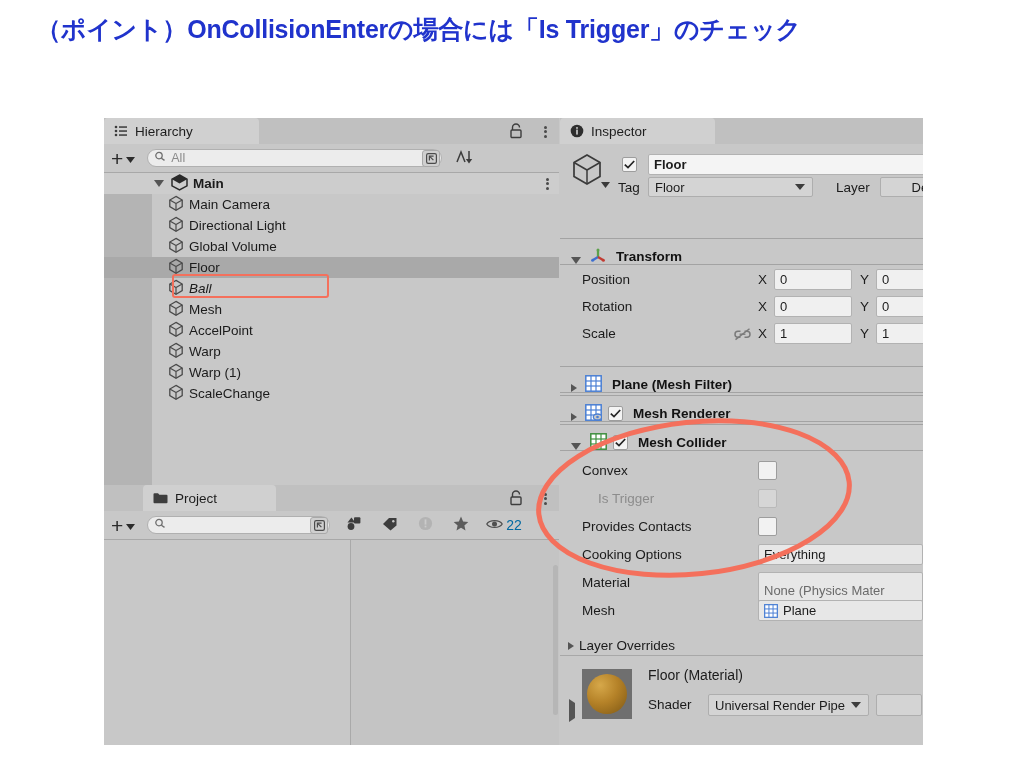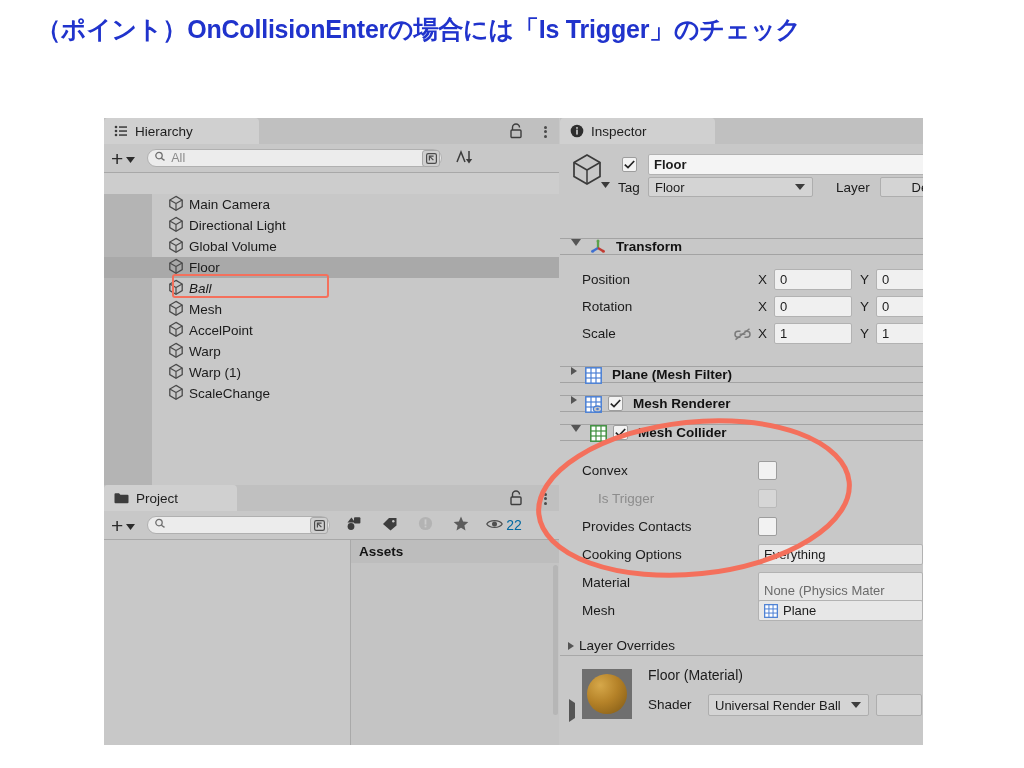"Main" div.row { html: none -> <div> <span></span> <span> <svg> <polygon></polygon> <polygon></polygon> </svg> </span> <span>Main</span> <span> <div></div> <div></div> <div></div> </span> </div> }
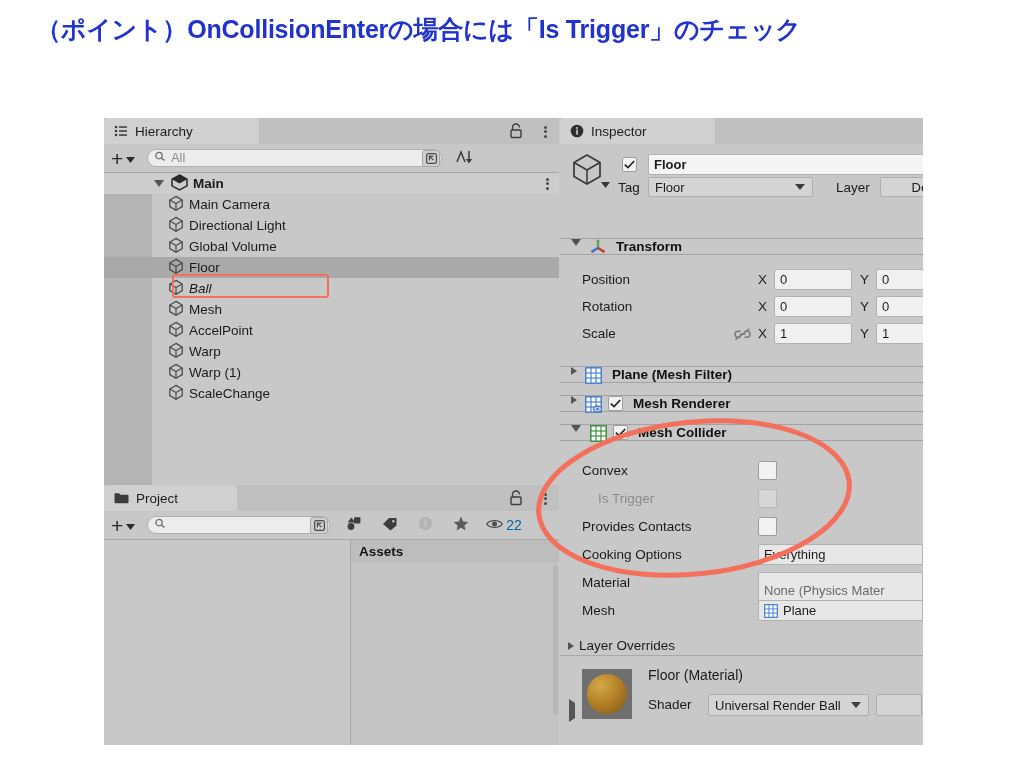"Transform" .comp-head { align-items: flex-start -> flex-end; height: 17px -> 27px }
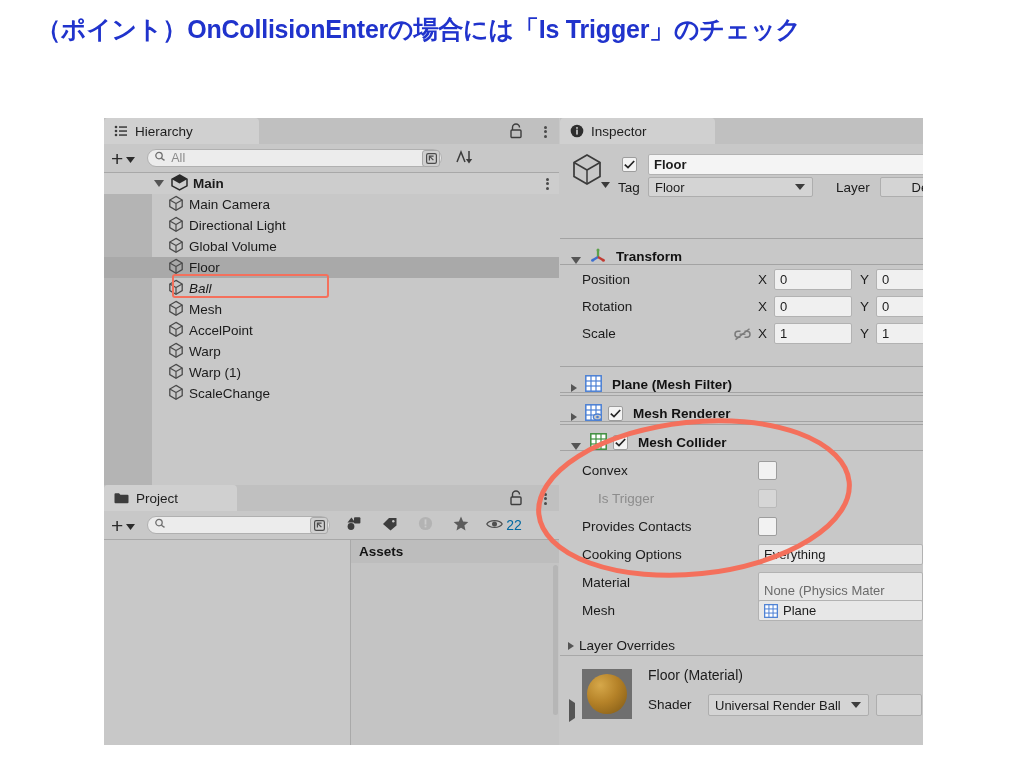"Project" div.tab { margin-left: none -> 39px }
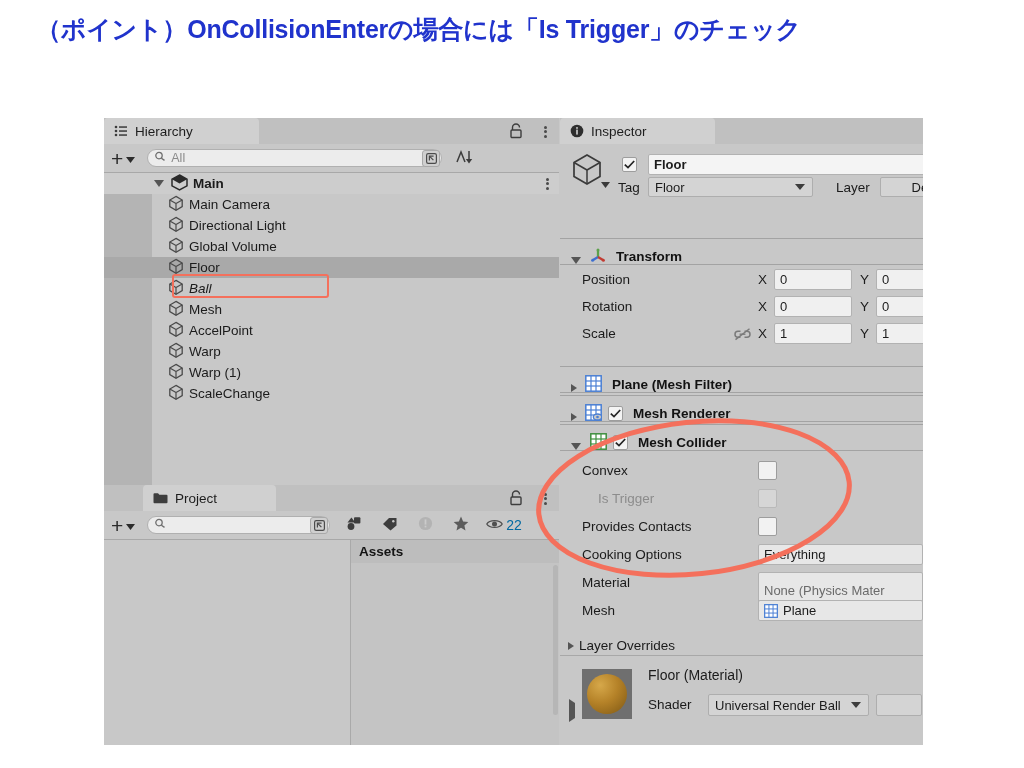"Assets" div.hdrbar { html: <div> <span>Assets</span> </div> -> none }
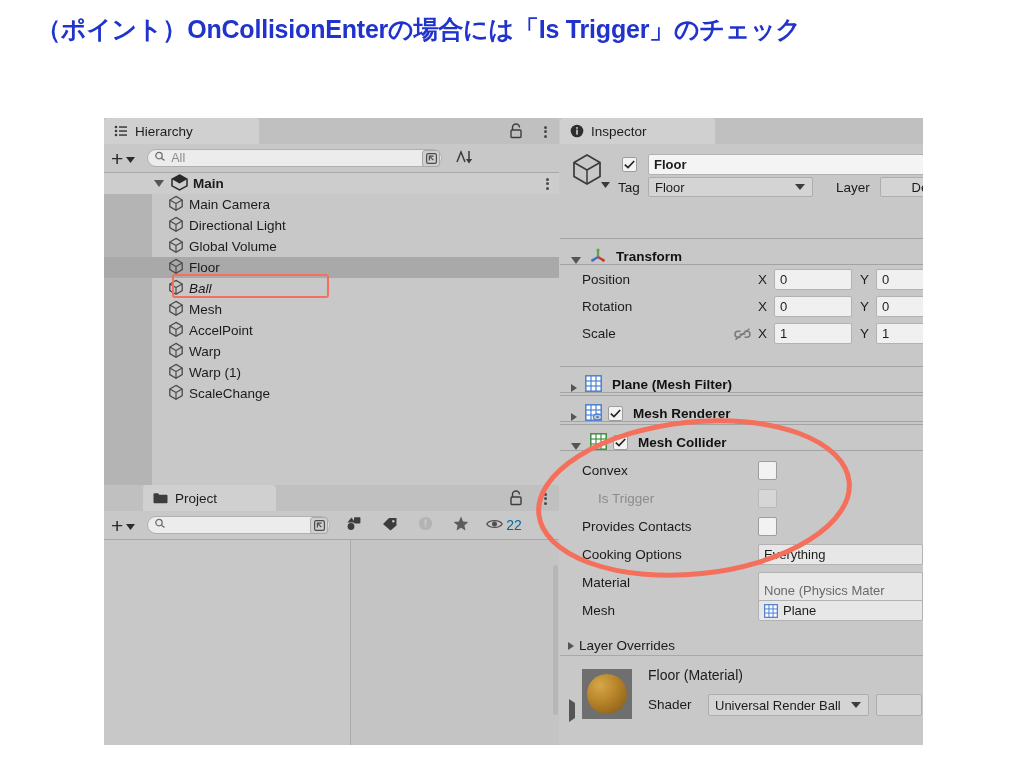"Universal Render Ball" span { text: Ball -> Pipe }
